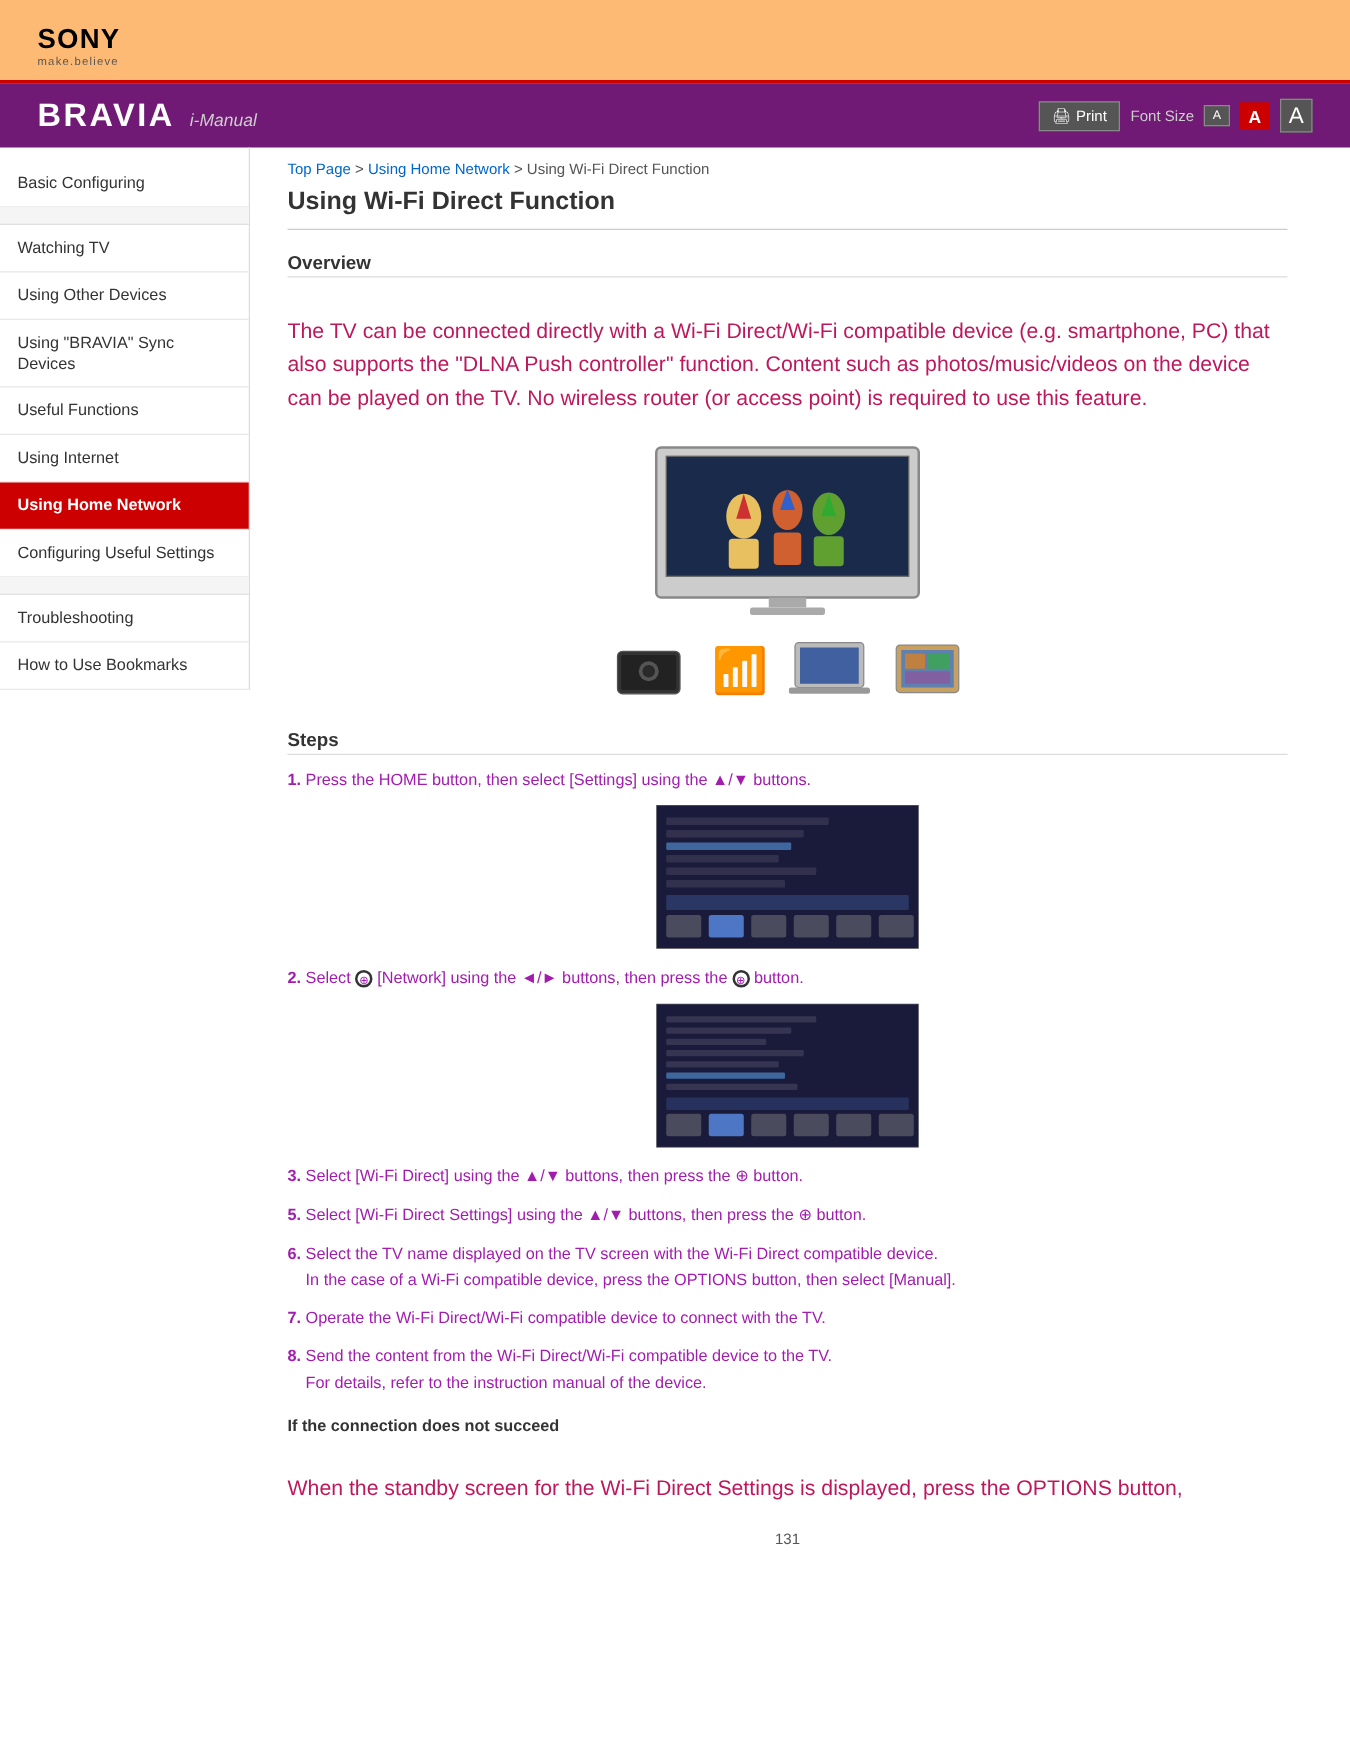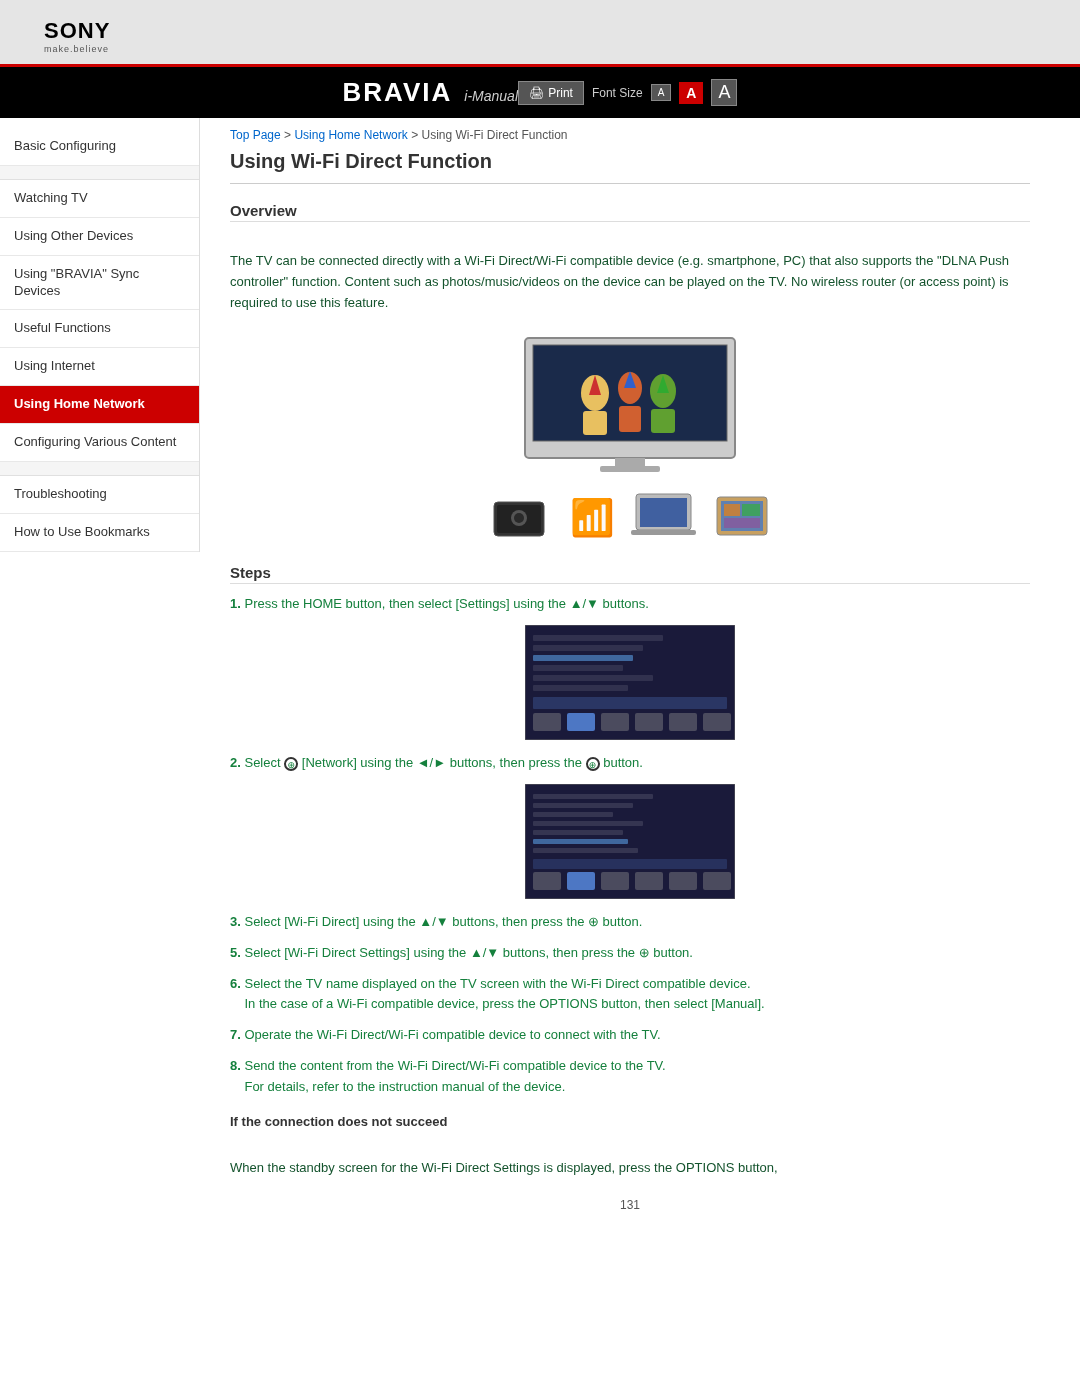"SONY" .sony-header { background: #e5e5e5 -> #fdba74; padding: 18px 30px 10px 44px -> 18px 30px 10px 30px }
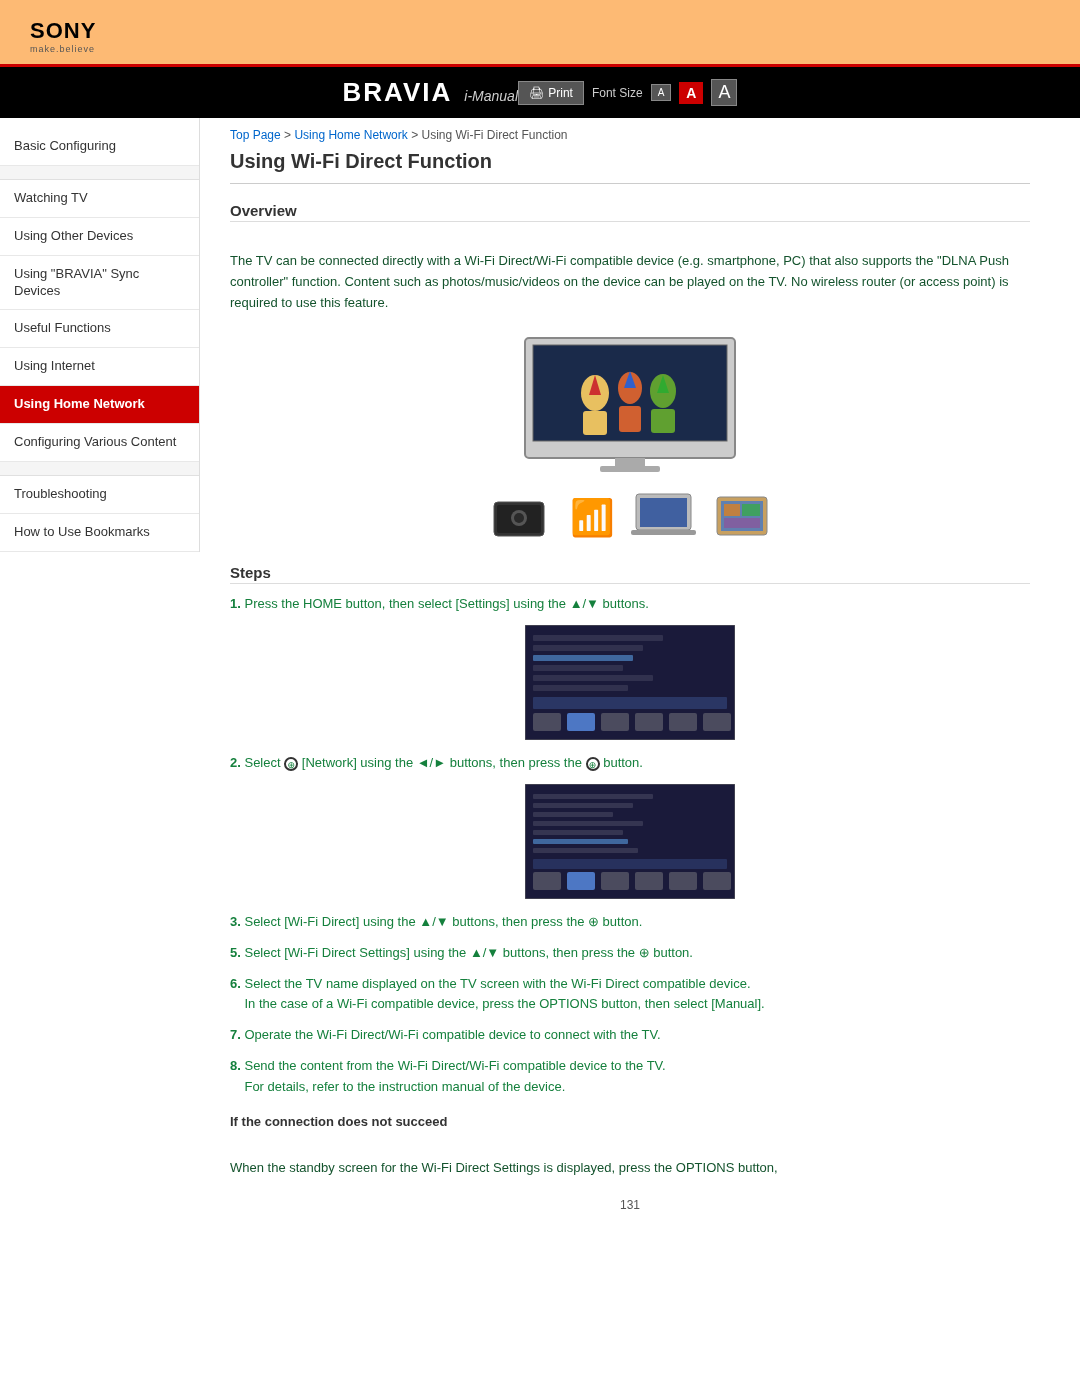"BRAVIA" .bravia-bar { background: #000000 -> #701a75; justify-content: center -> space-between }
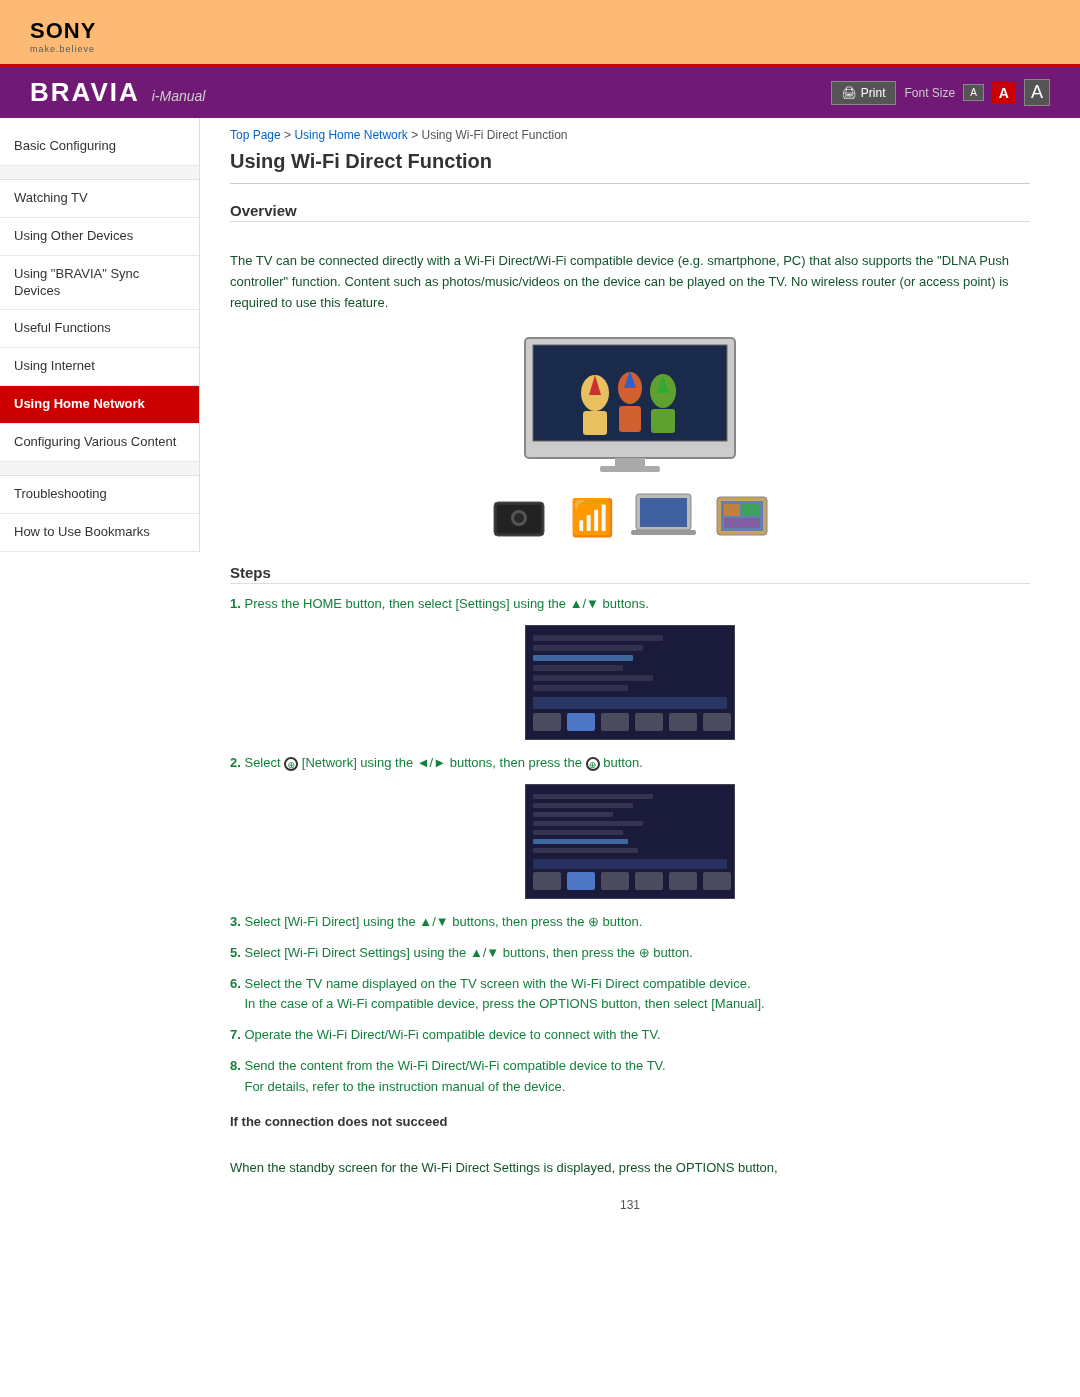"The TV can be connected" .content-text { color: #14532d -> #be185d; font-size: 13px -> 17px }
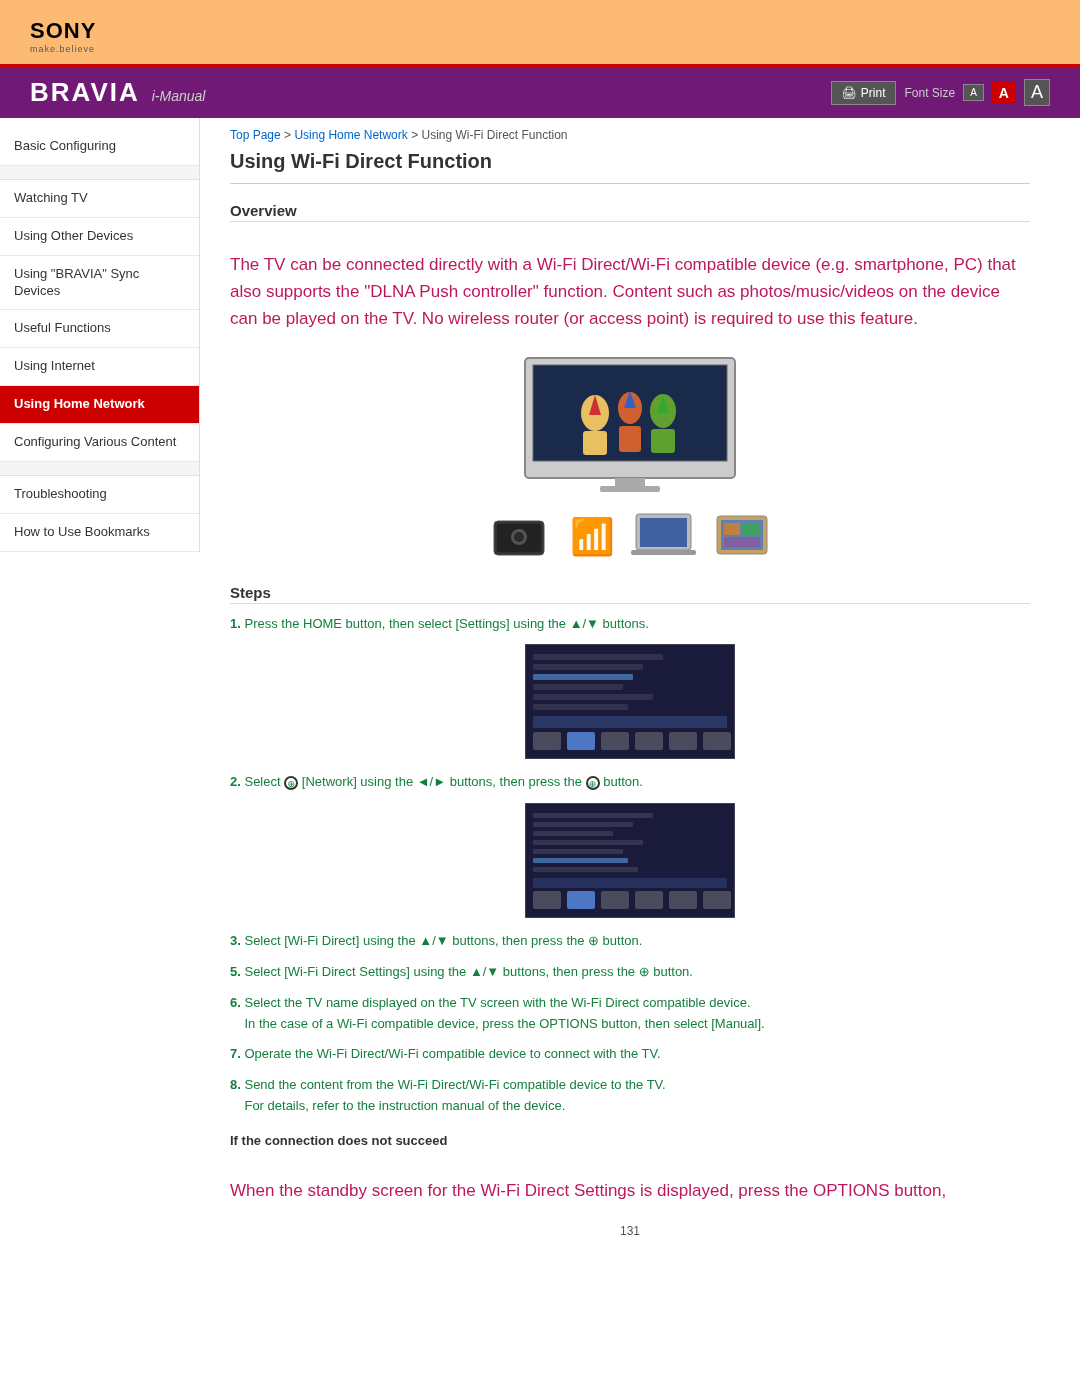"Configuring Various Content" span { text: Various Content -> Useful Settings }
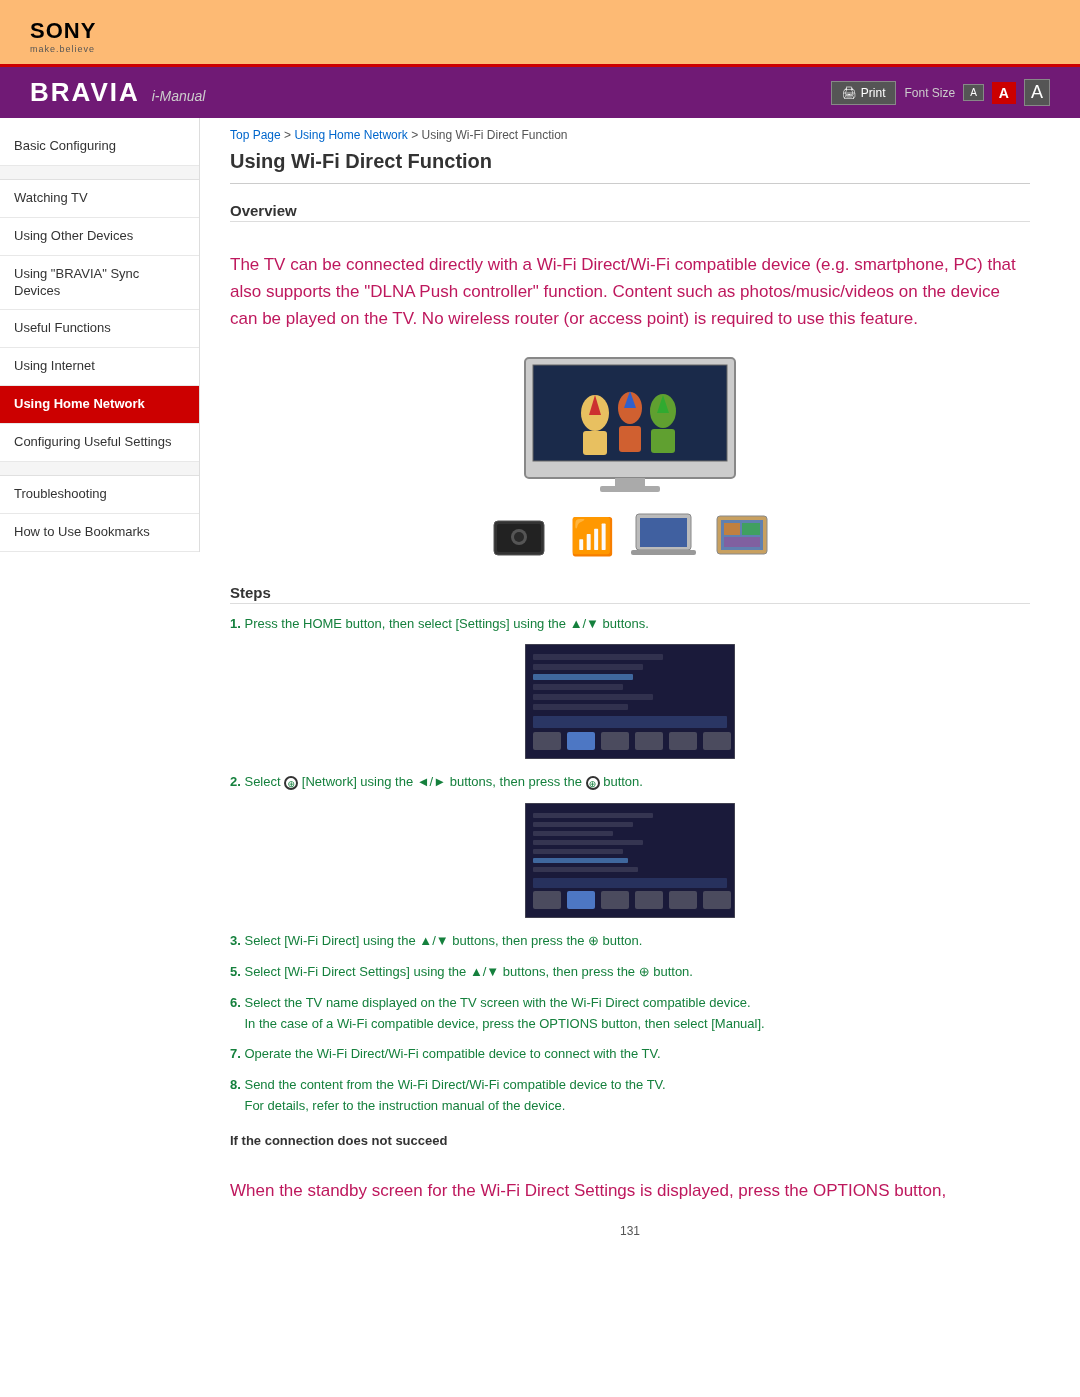"1. Press the HOME button," .step-item { color: #15803d -> #a21caf }
